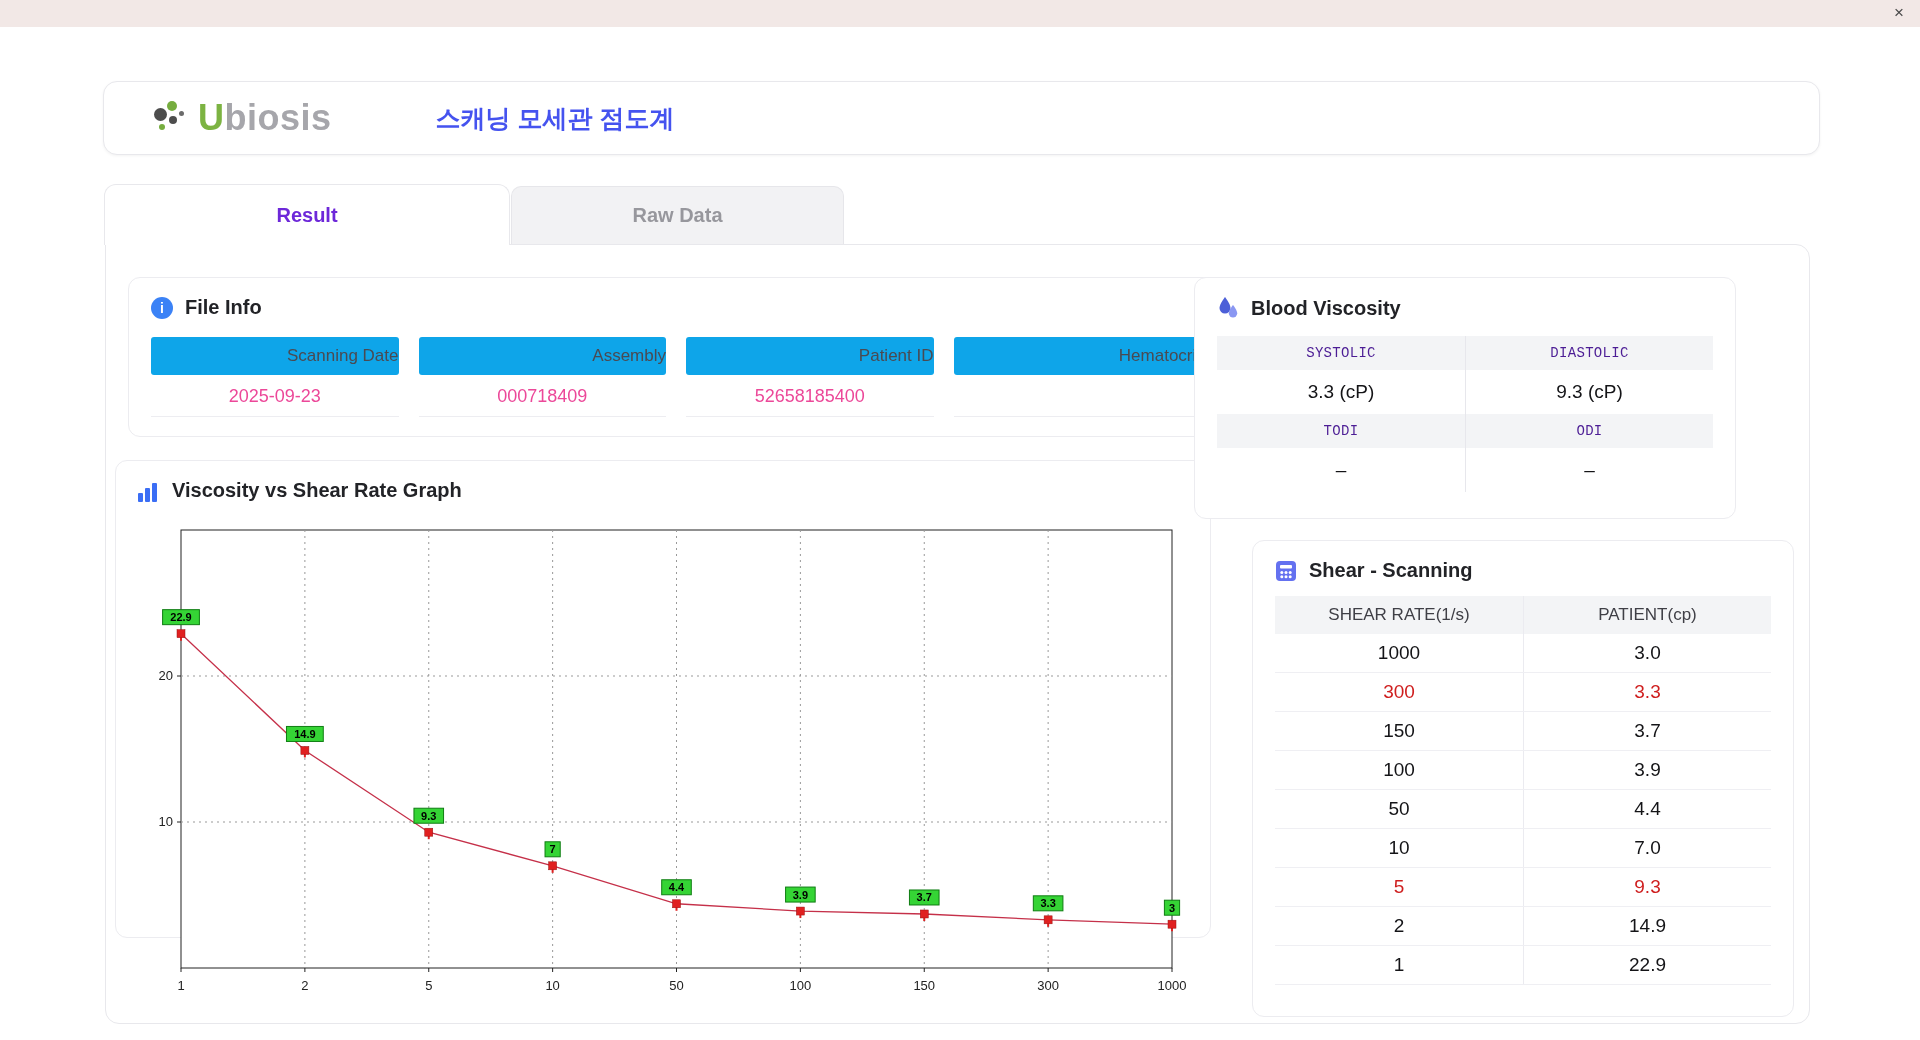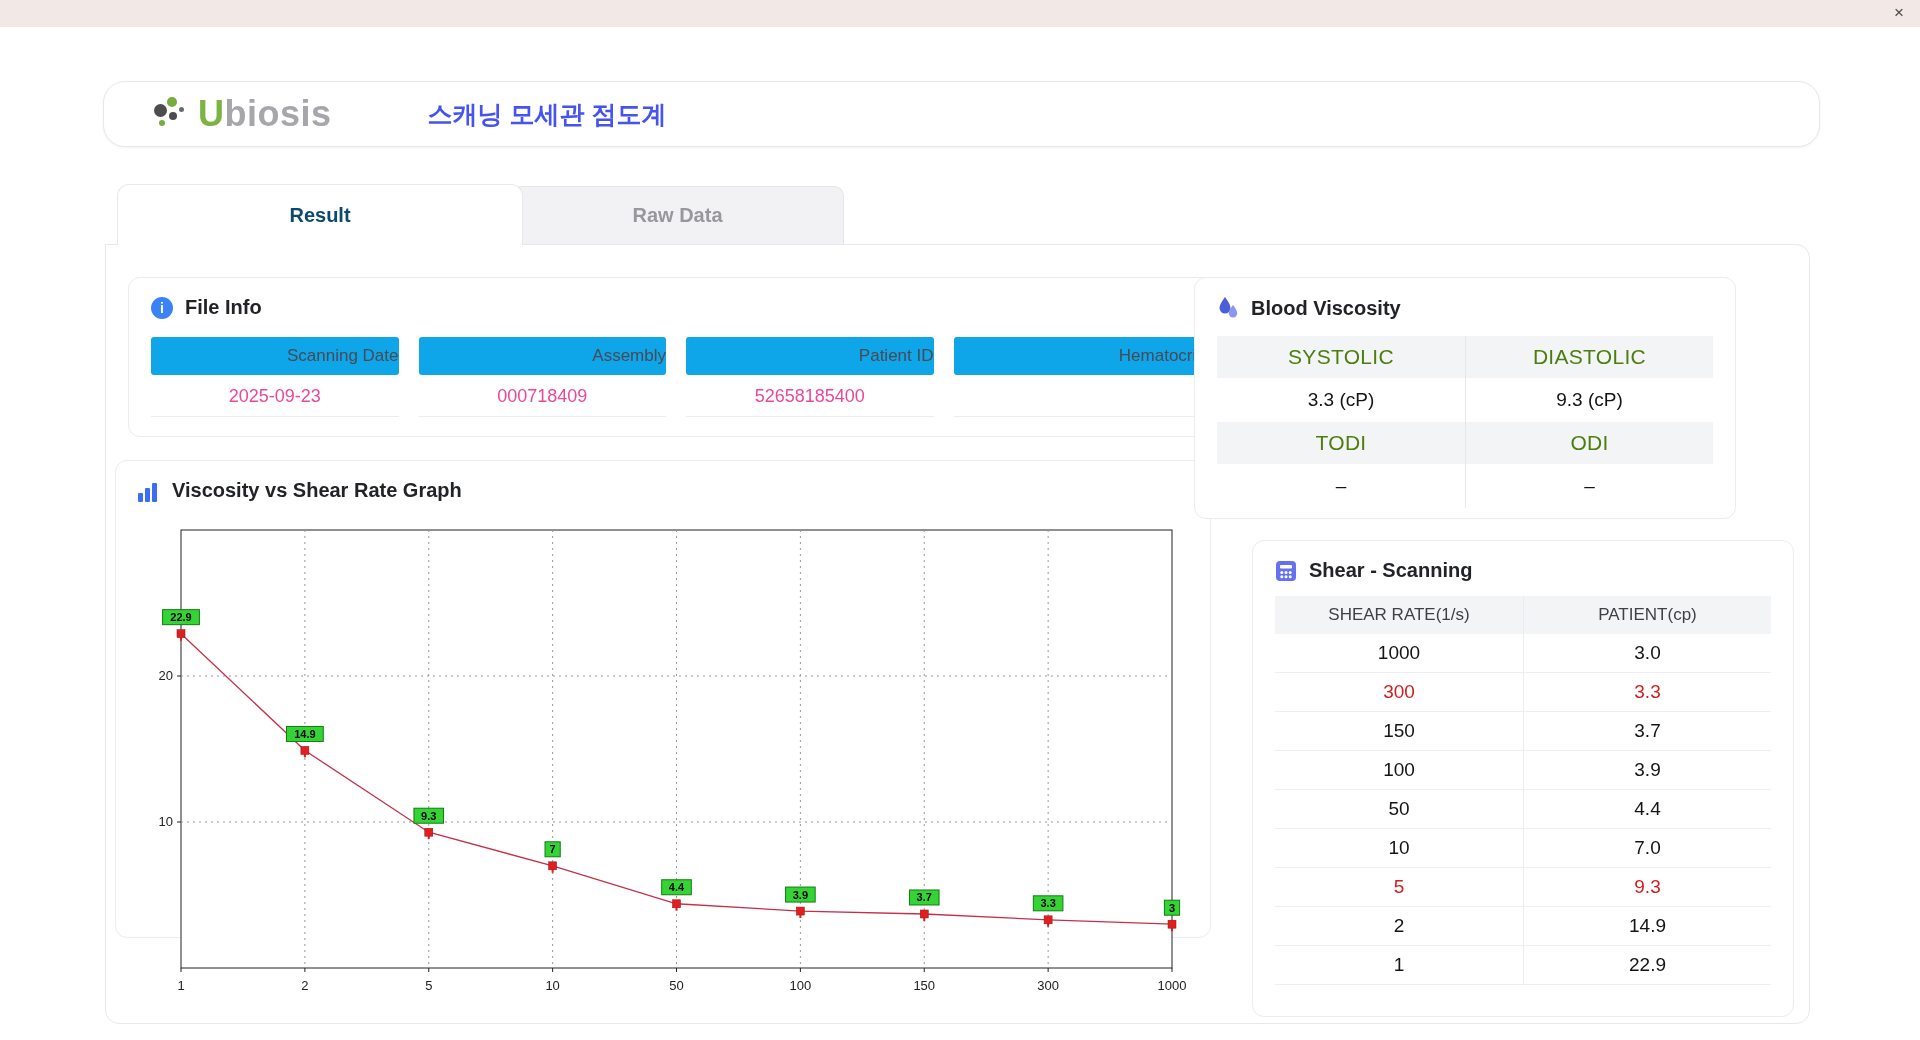"Ubiosis" .header-card { border-radius: 22px -> 14px; gap: none -> 8px; height: 66px -> 74px }
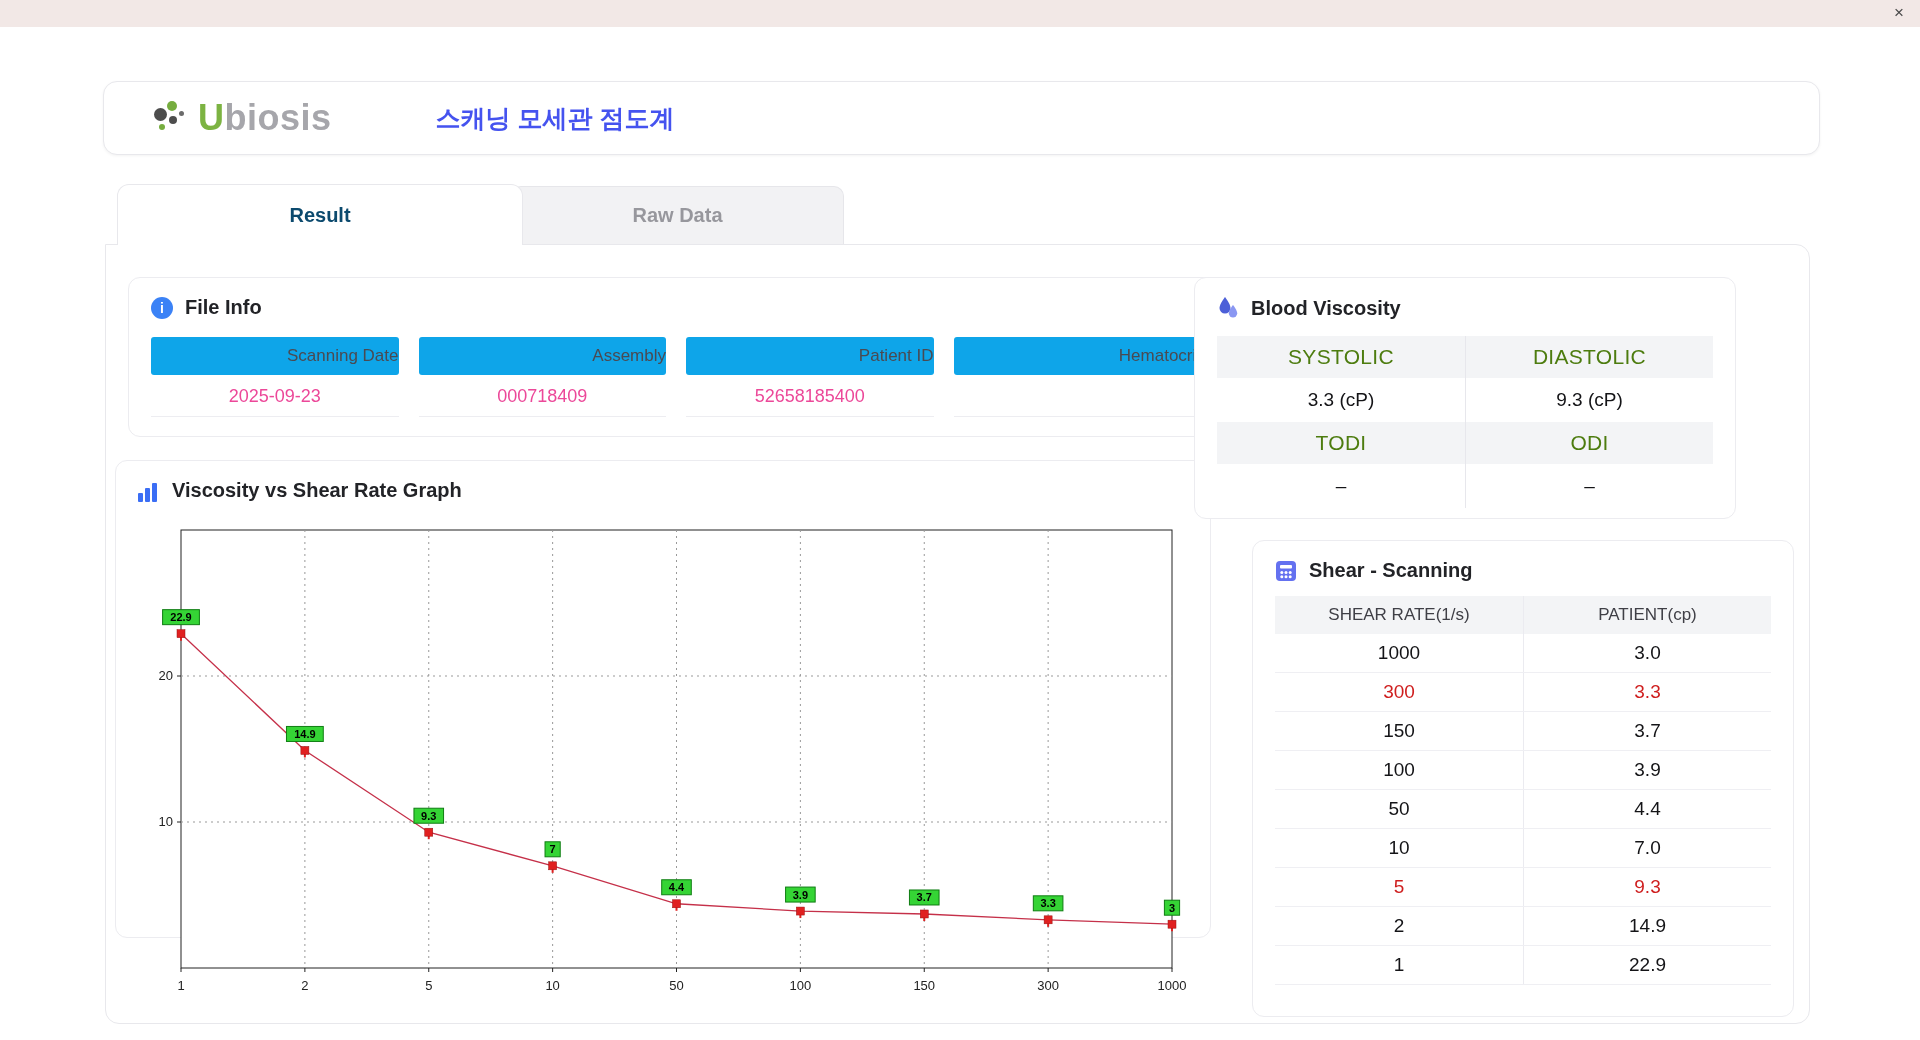"Result" .tab-result { color: #0c4a6e -> #6d28d9; left: 117px -> 104px }
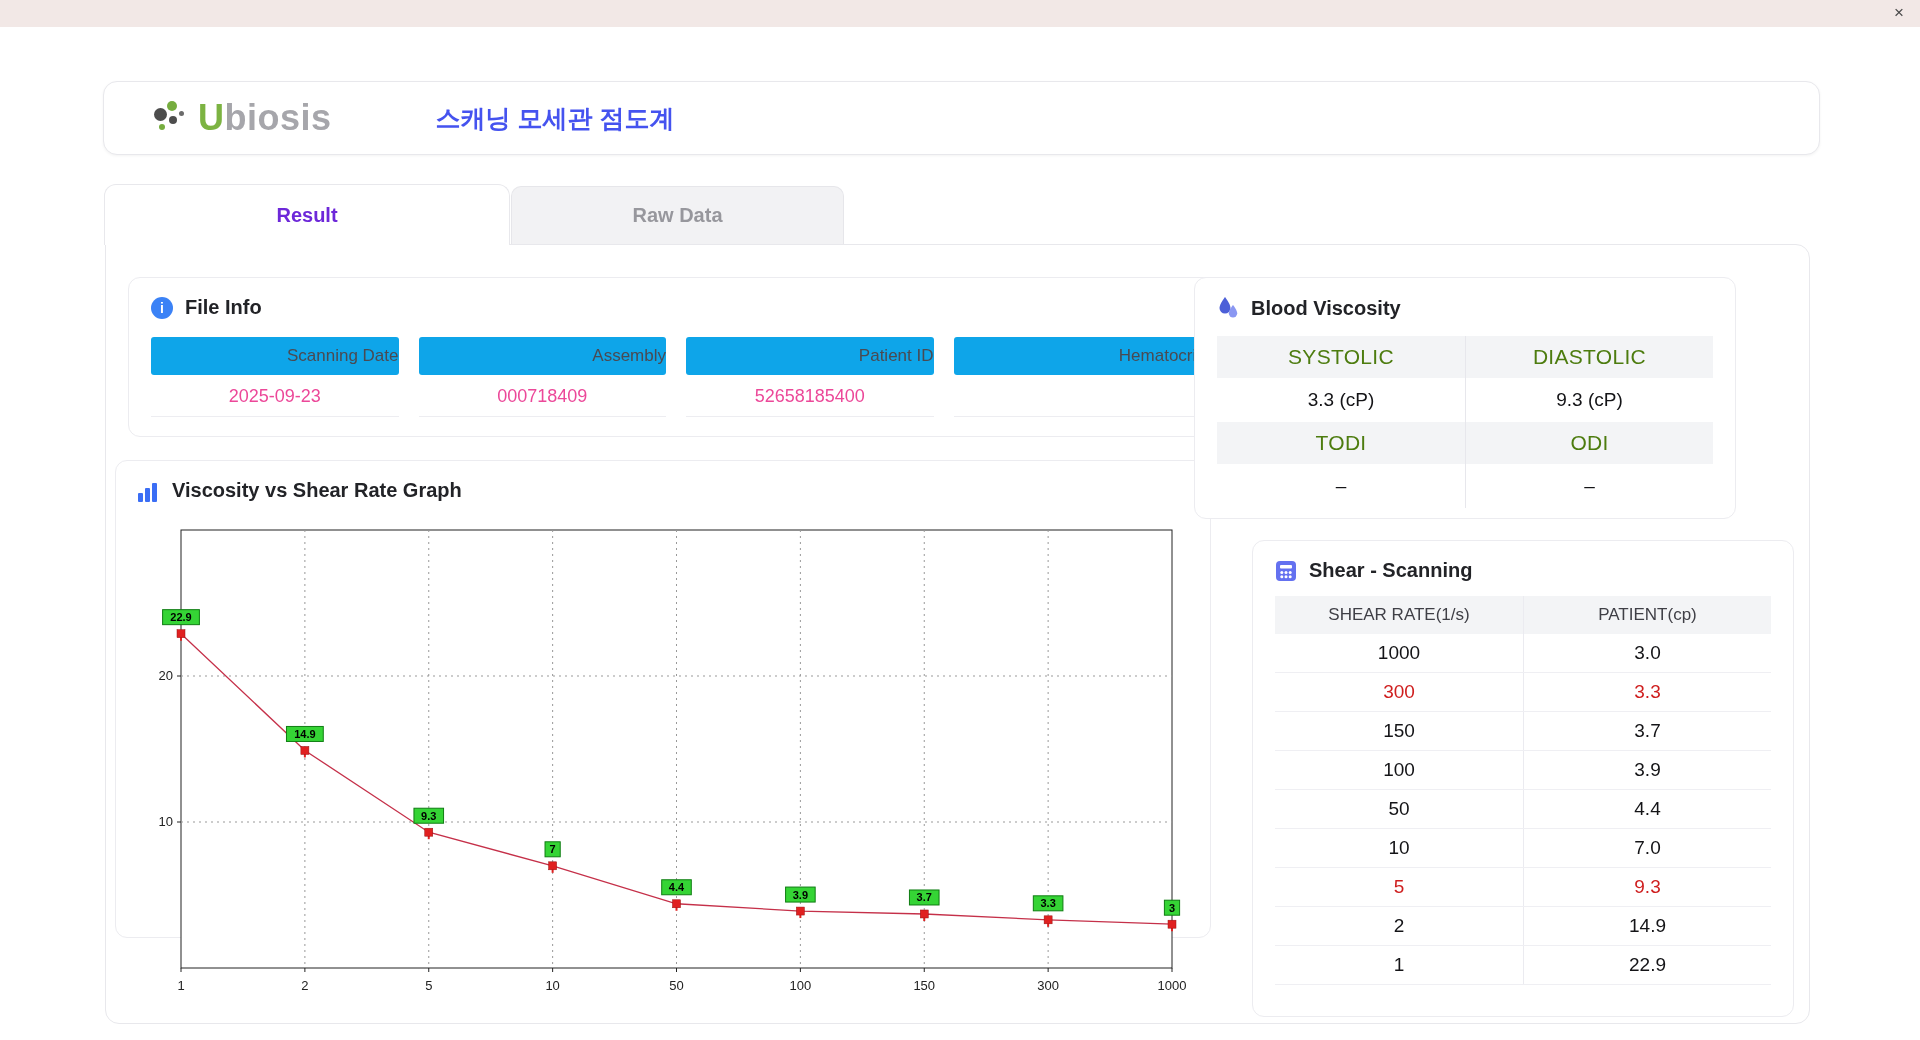"SYSTOLIC" .bv-head .bv-cell { color: #4d7c0f -> #4c1d95; font-family: none -> Liberation Mono, monospace; font-size: 21px -> 14px }
